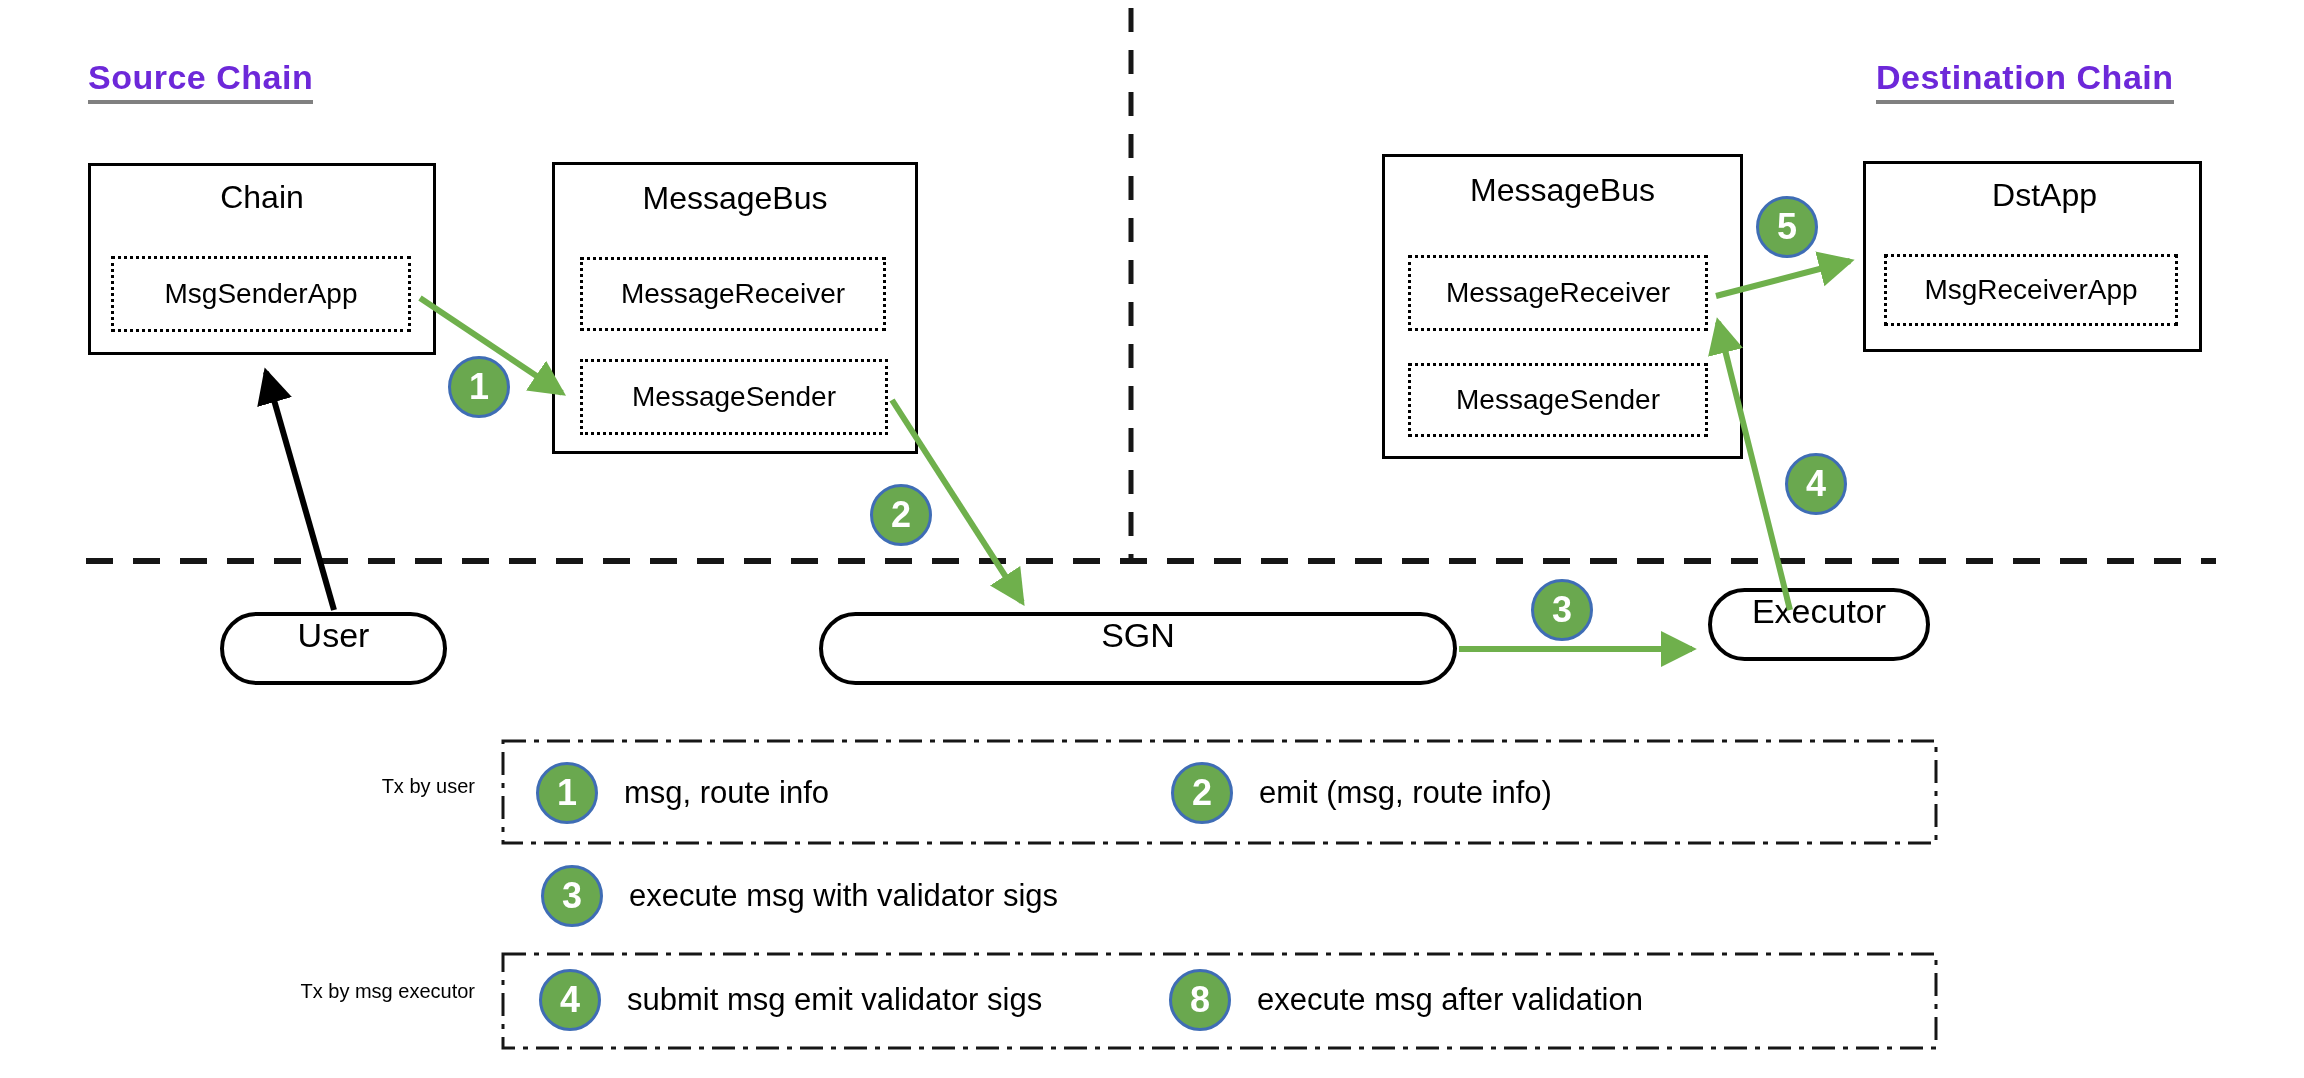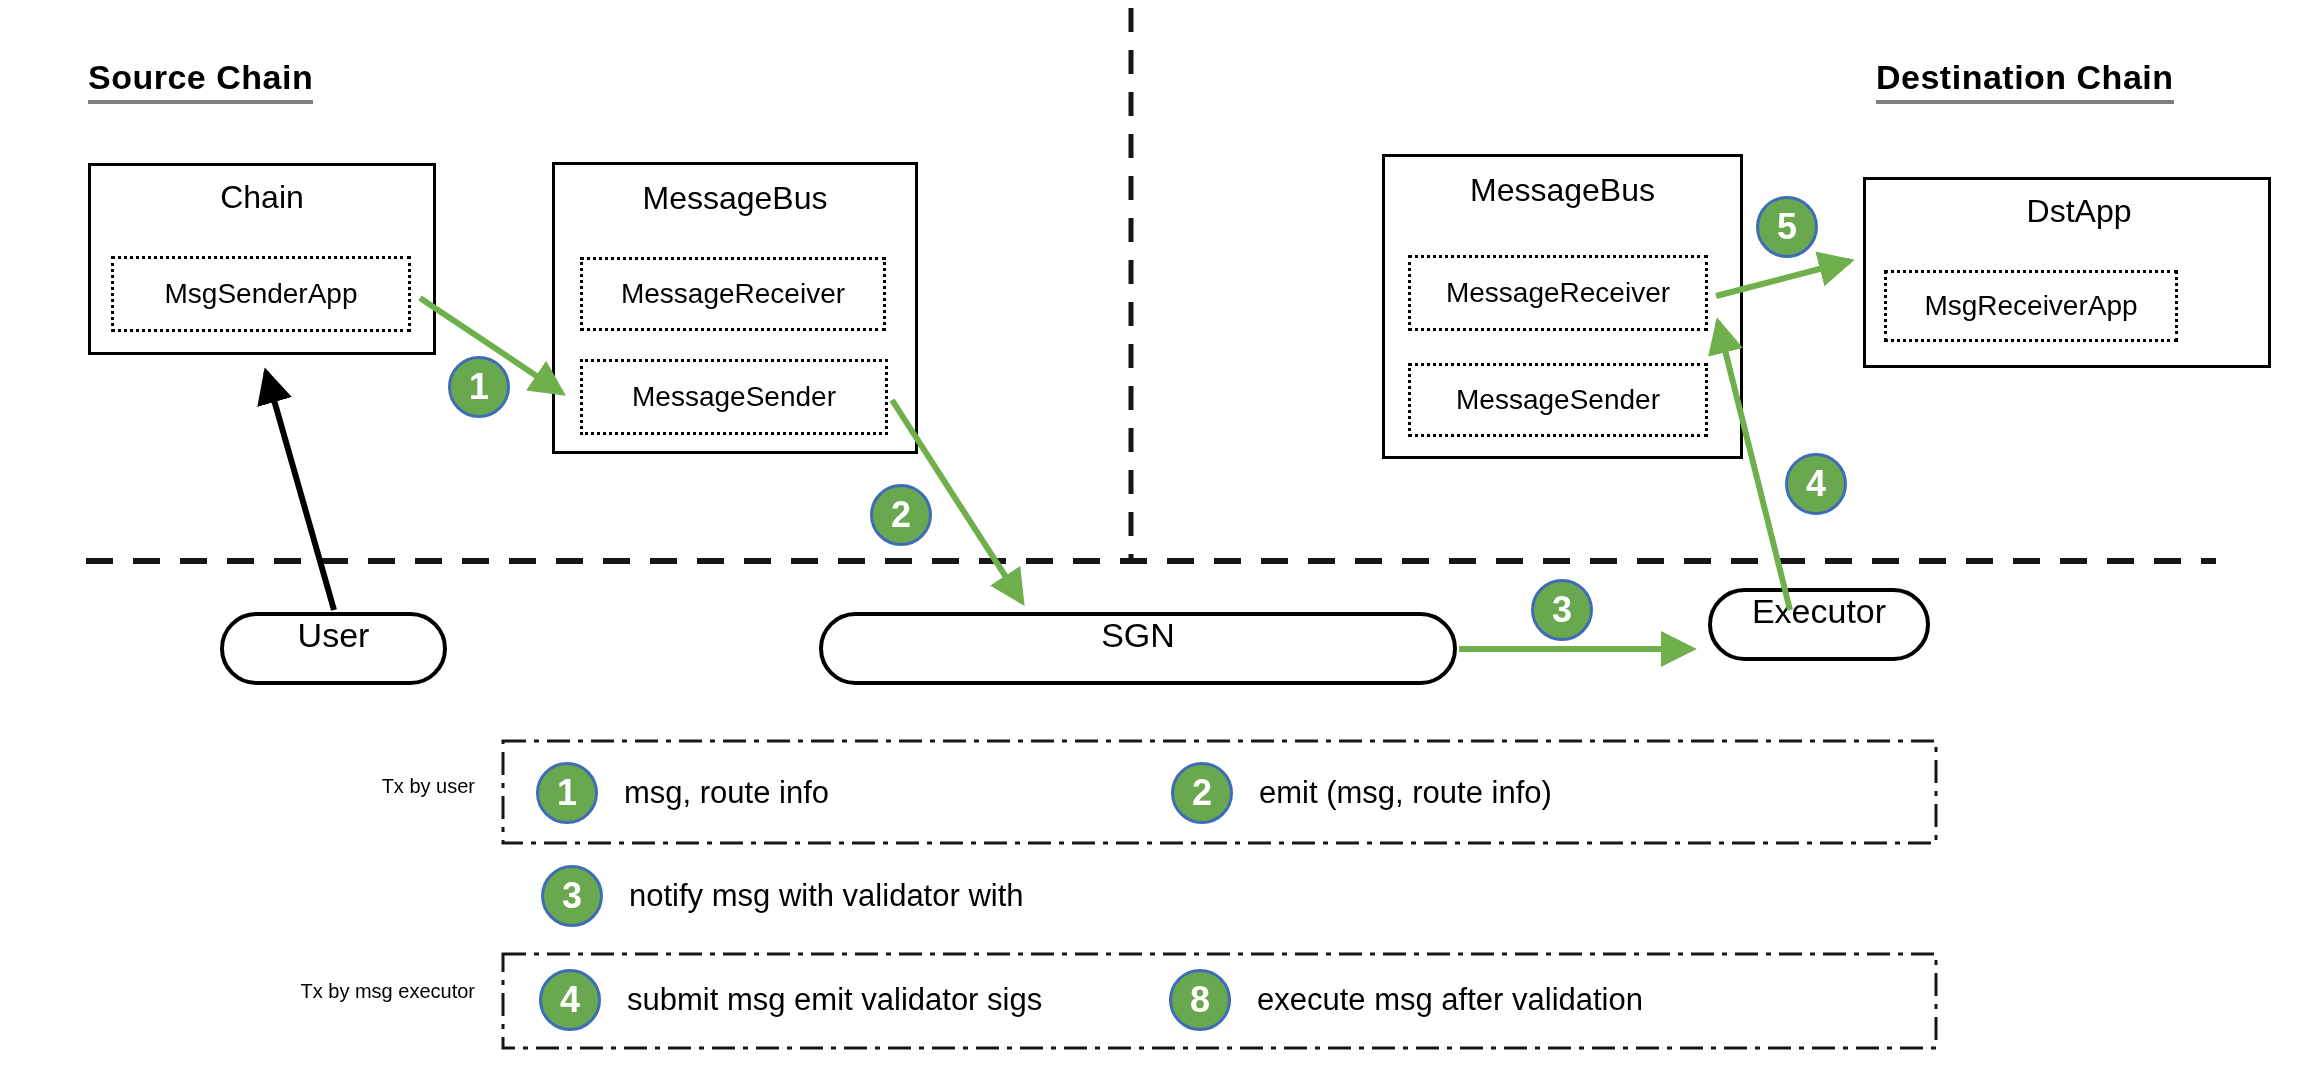"Source Chain" .hdr { color: #000000 -> #6d28d9 }
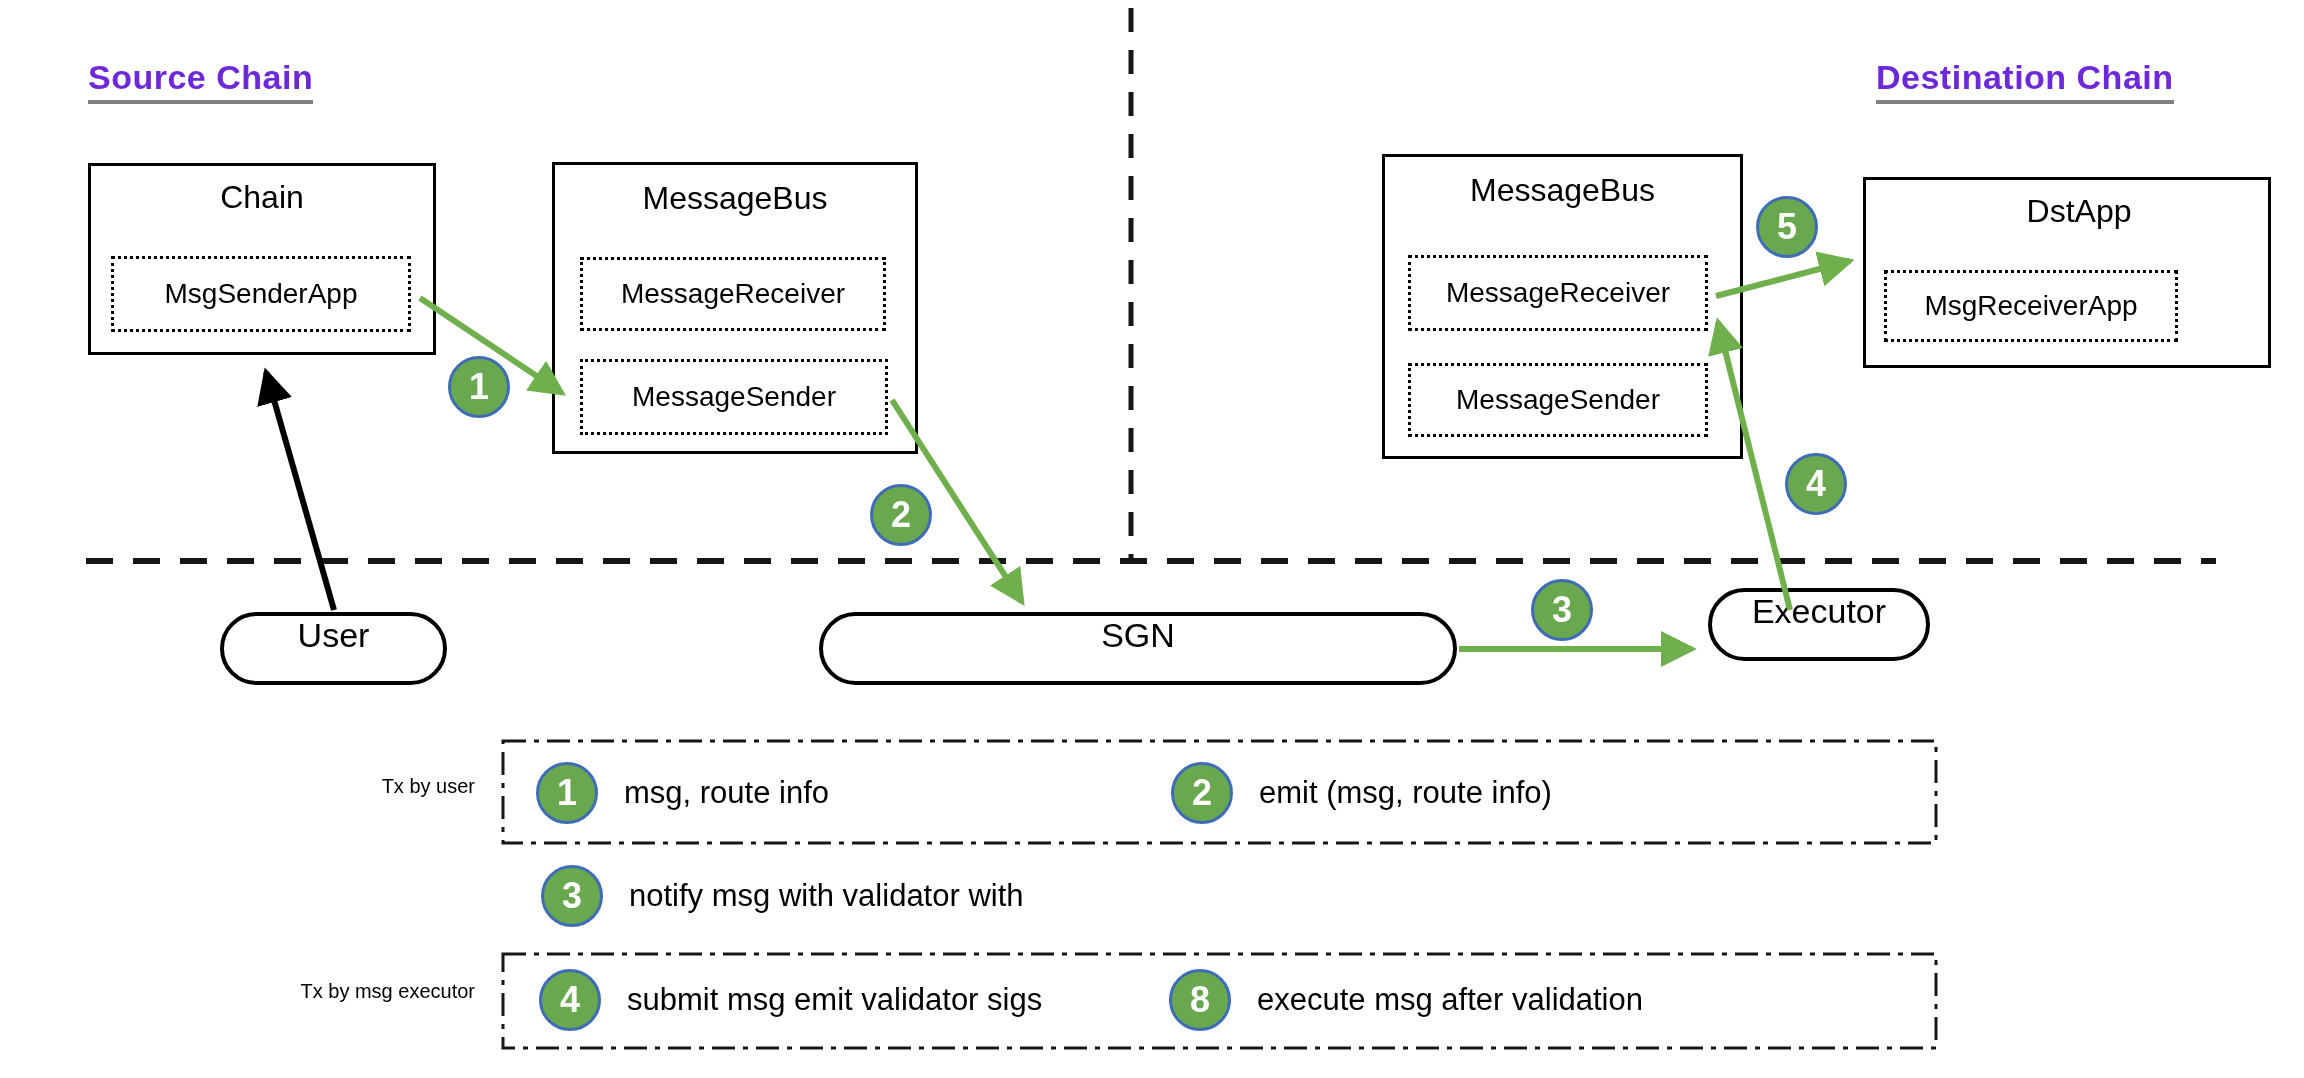"DstApp" div.box { top: 177px -> 161px; width: 408px -> 339px }
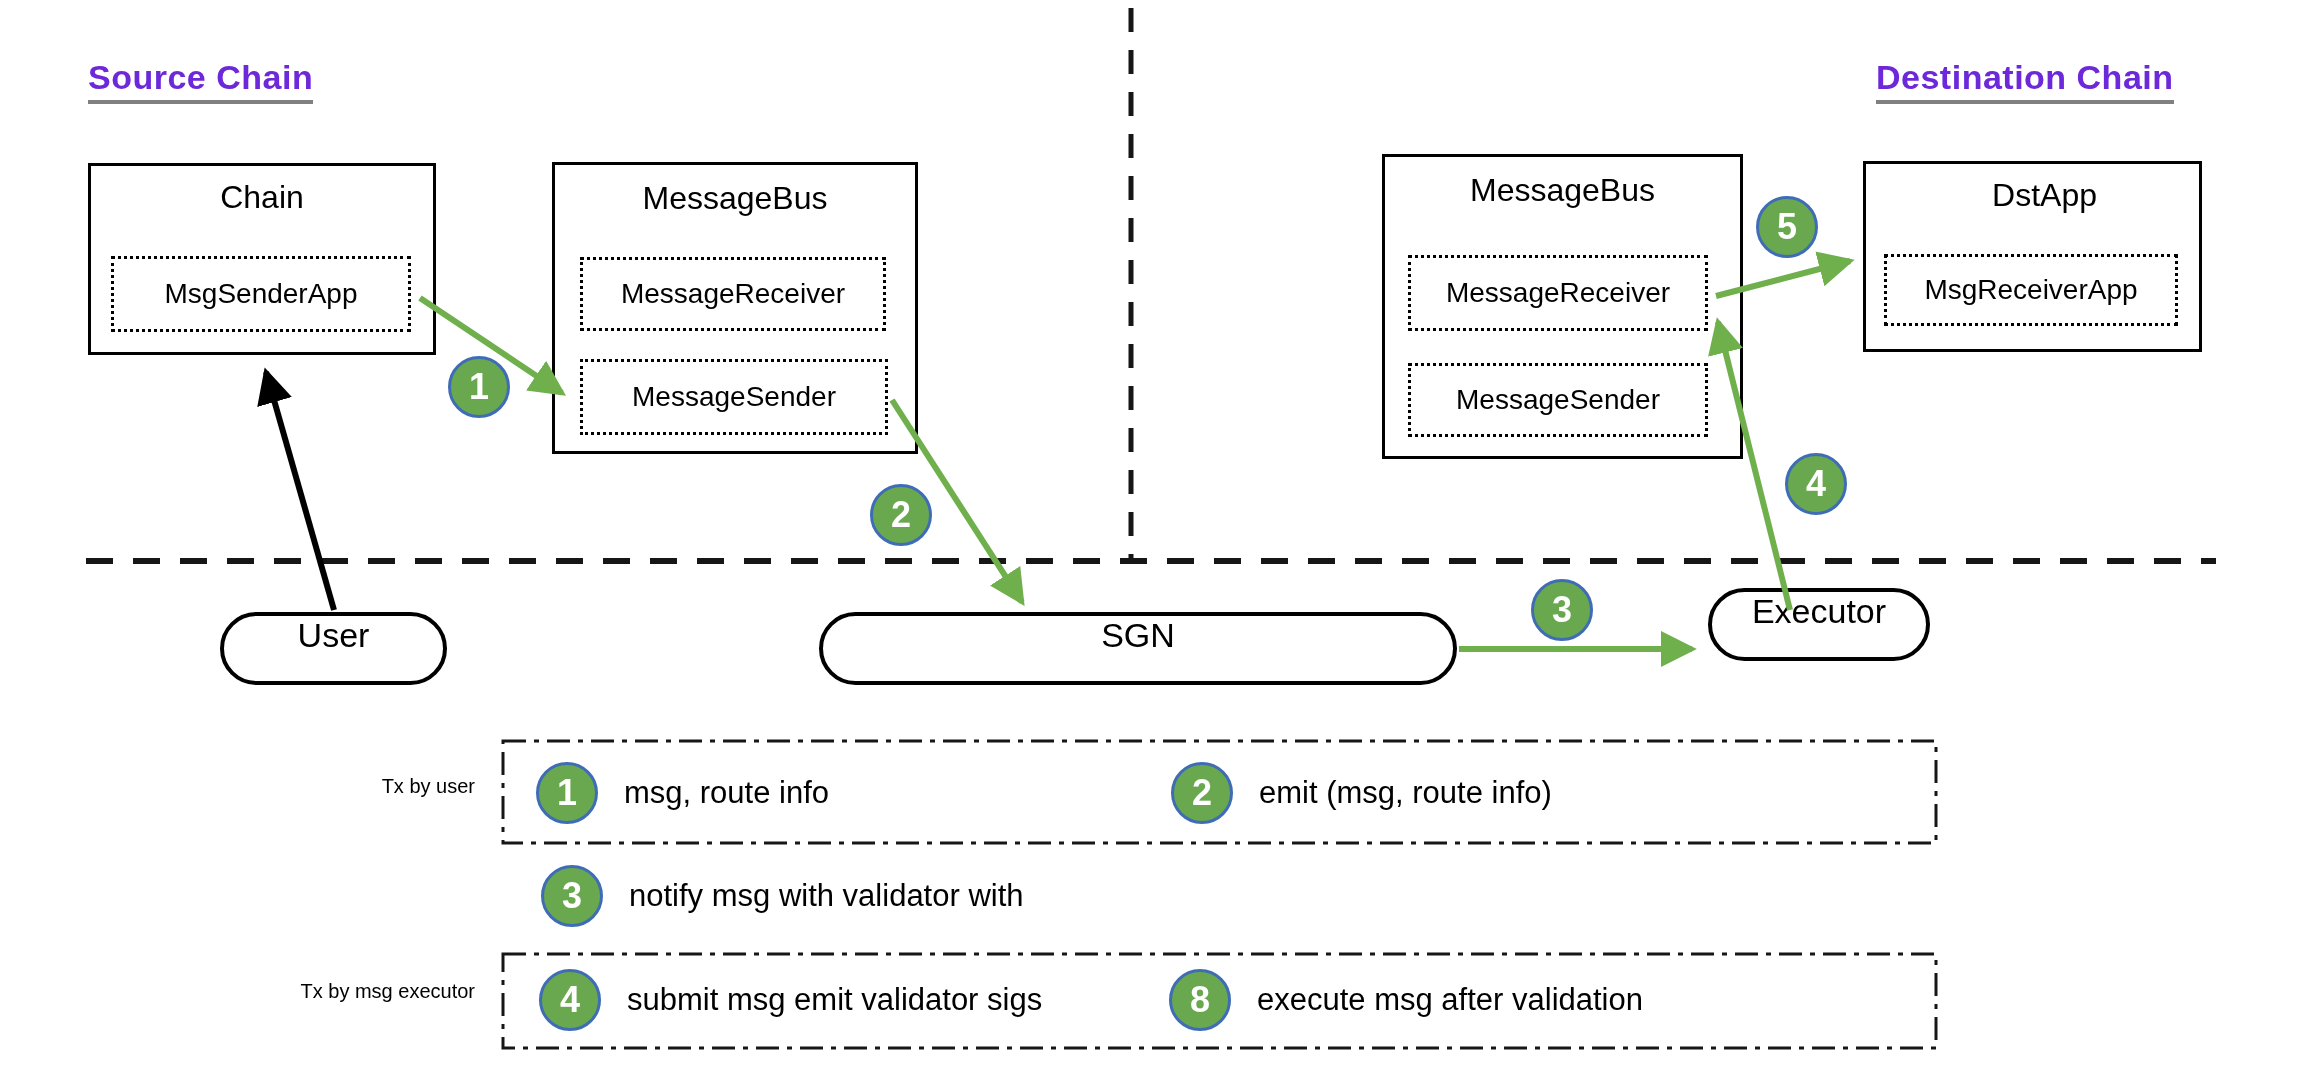"notify msg with validator with" span.lbl { text: notify msg with validator with -> execute msg with validator sigs }
